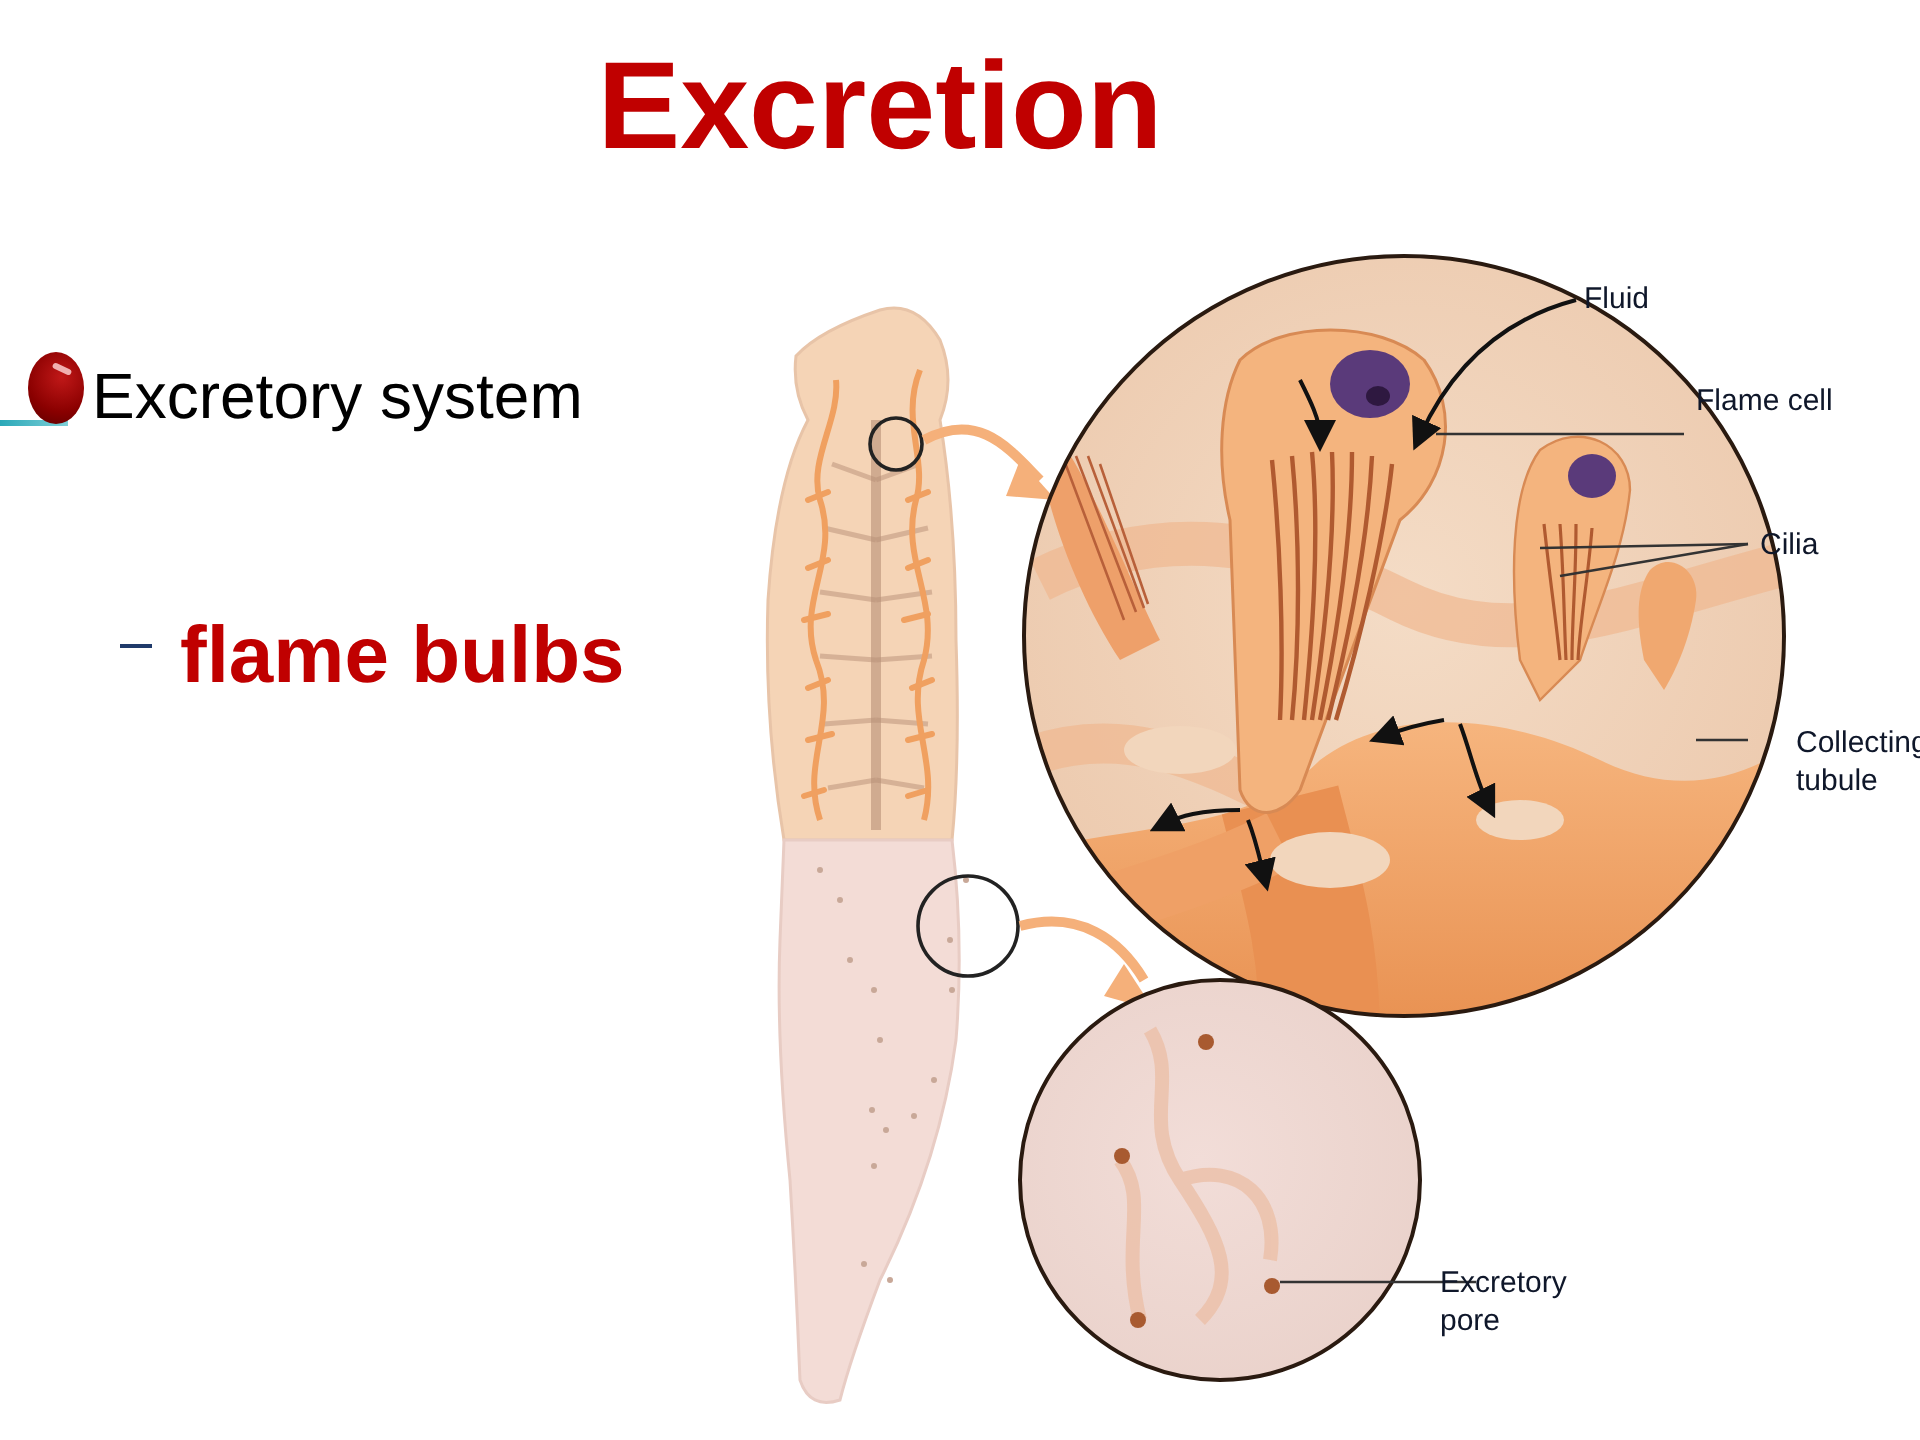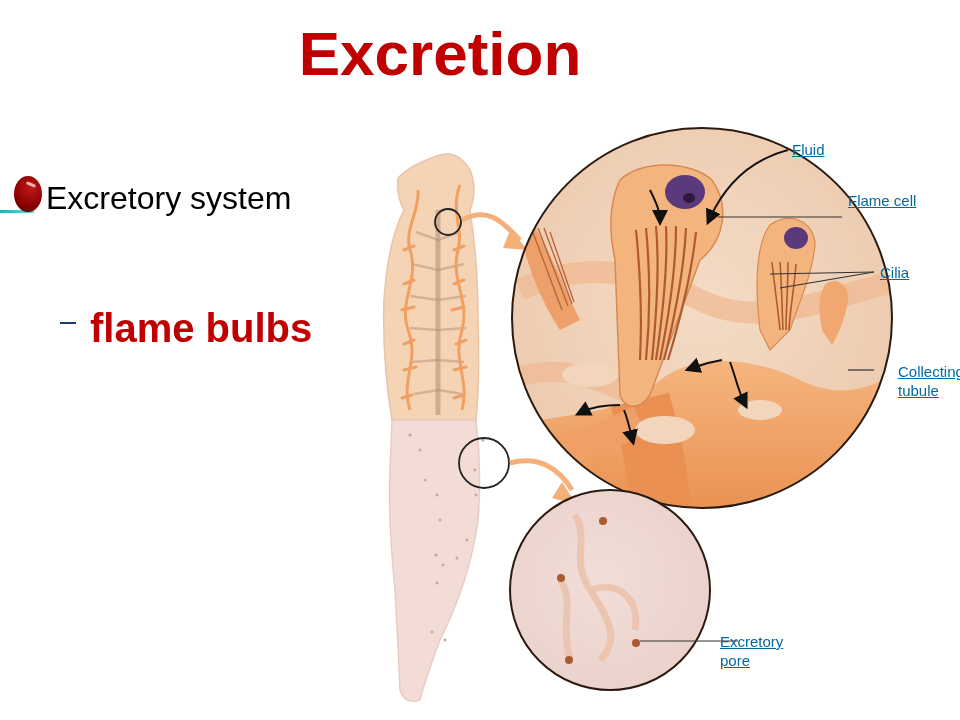"Fluid" .label { color: #0369a1 -> #0f172a; text-decoration: underline -> none }
